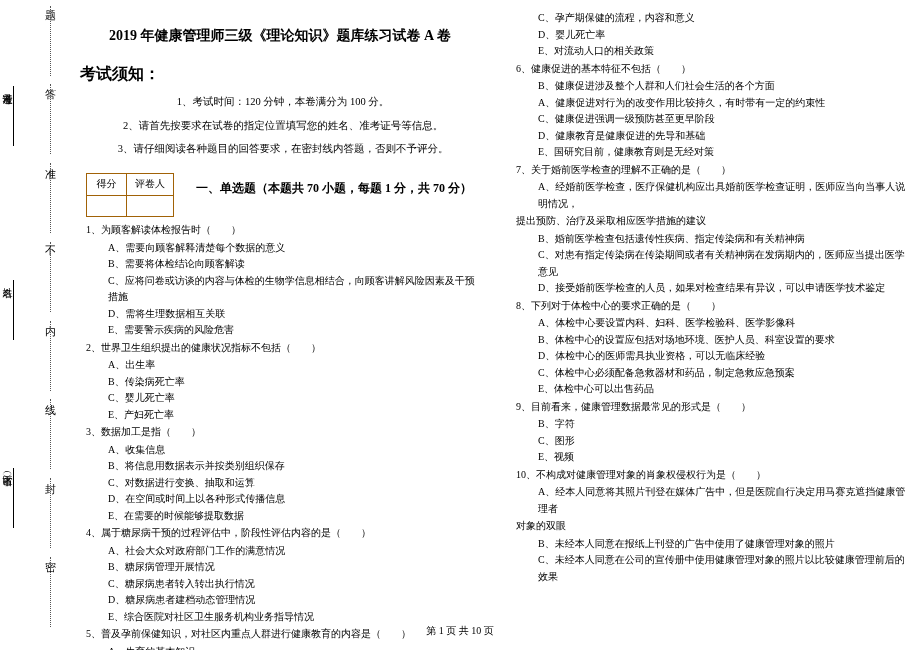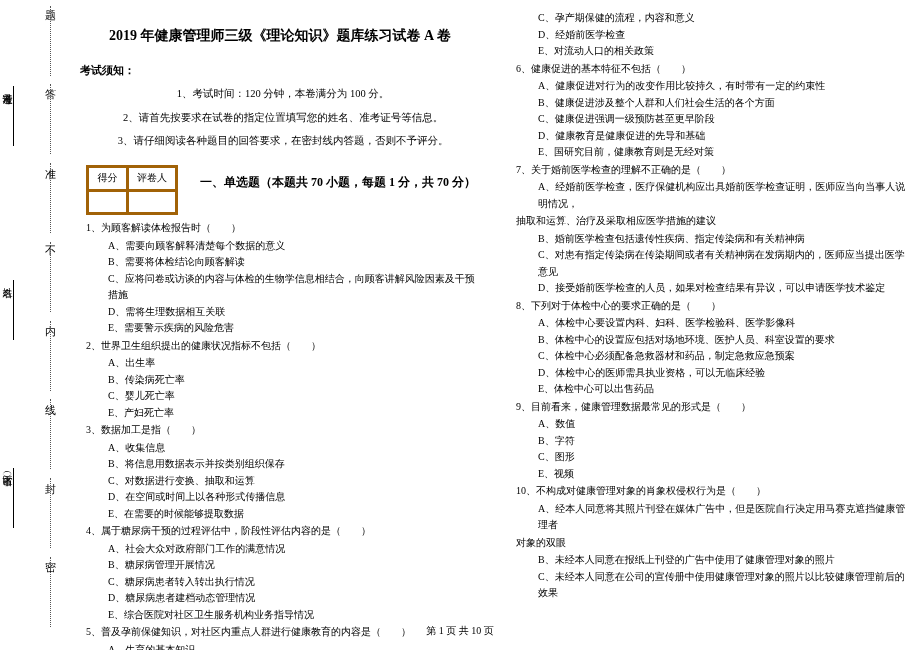"D、经婚前医学检查" div.opt { text: 经婚前医学检查 -> 婴儿死亡率 }
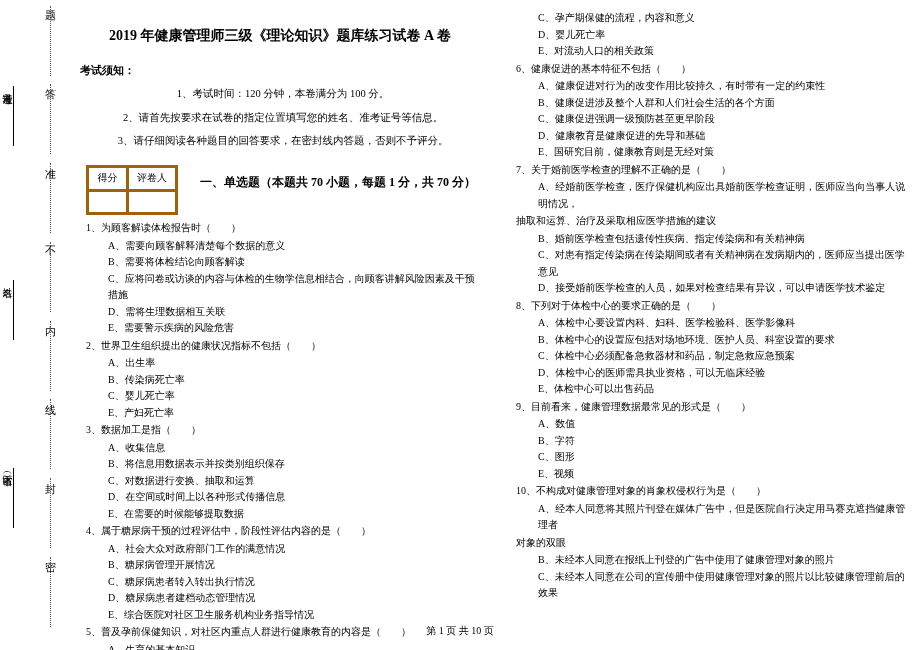"考试须知：" .sect-head { font-size: 11px -> 16px }
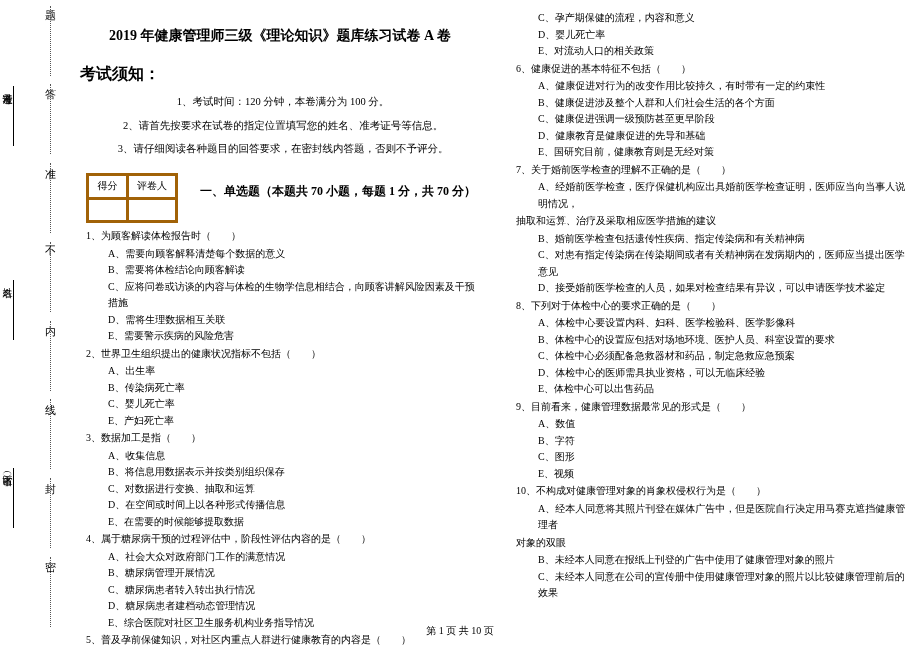"A、健康促进对行为的改变作用比较持久，有时带有一定的约束性" div.opt { order: before "B、健康促进涉及整个人群和人们社会生活的各个方面" -> after "B、健康促进涉及整个人群和人们社会生活的各个方面" }
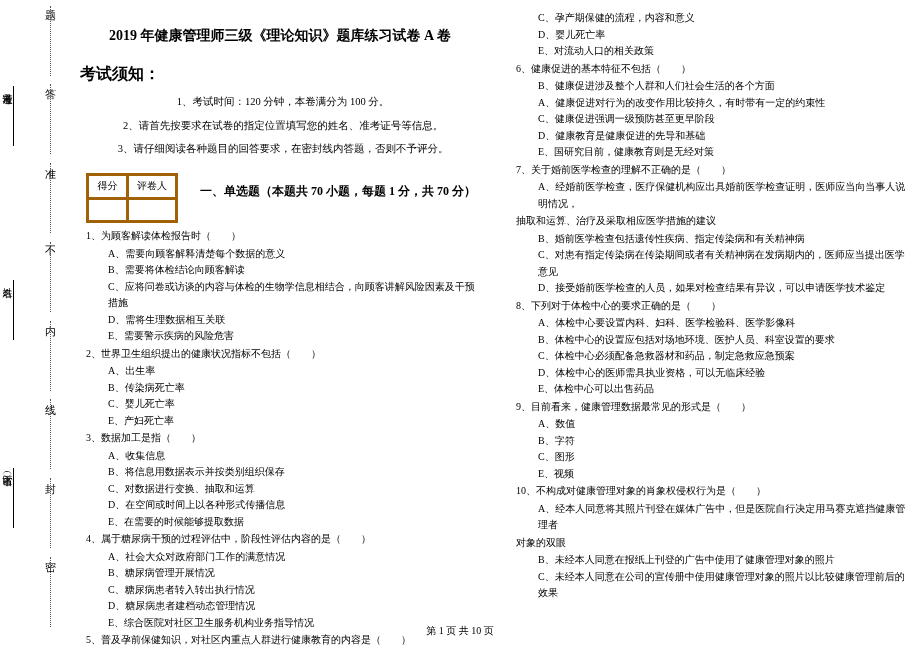"得分" .scorebox td { border: 3px solid #a16207 -> 1px solid #a16207 }
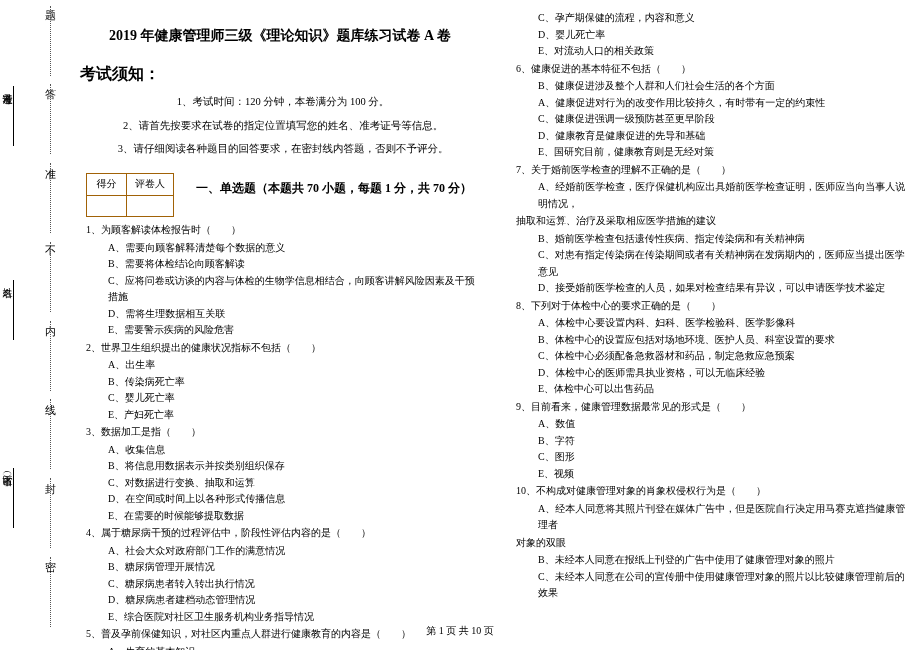"抽取和运算、治疗及采取相应医学措施的建议" div.q { text: 抽取和运算 -> 提出预防 }
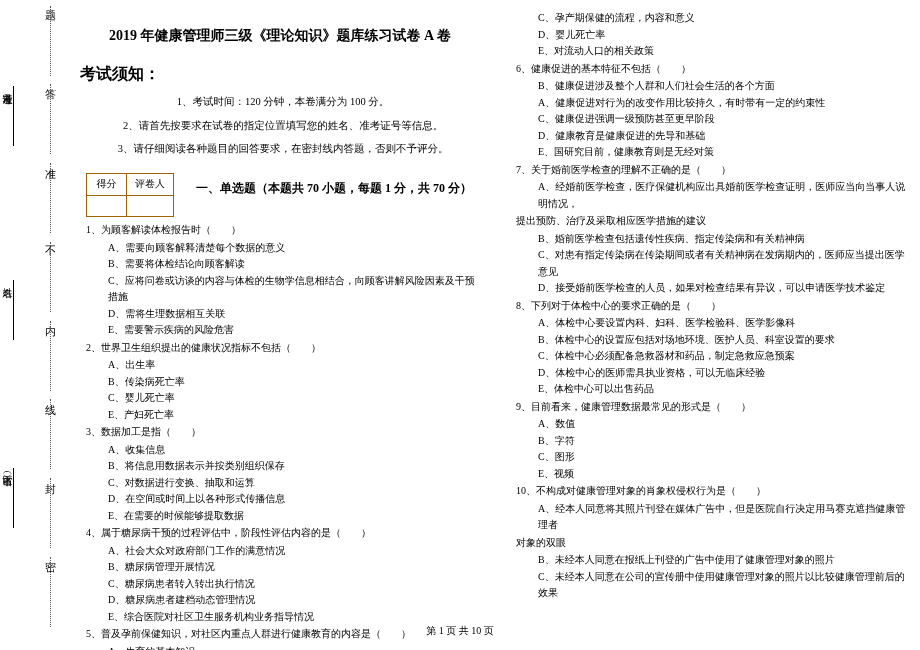"C、体检中心必须配备急救器材和药品，制定急救应急预案" div.opt { order: before "D、体检中心的医师需具执业资格，可以无临床经验" -> after "D、体检中心的医师需具执业资格，可以无临床经验" }
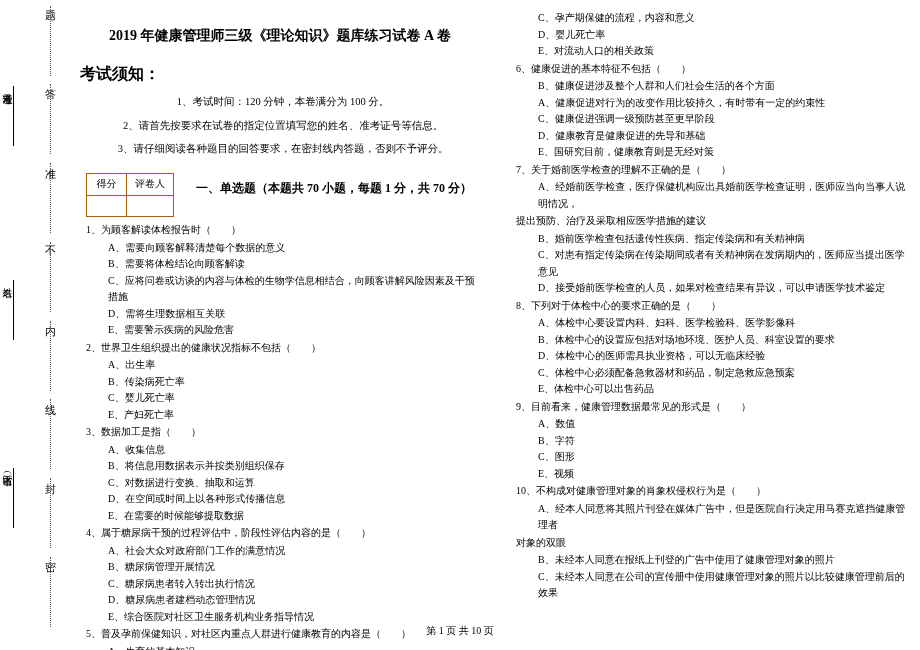"A、数值" div.opt { html: <div>A、数值</div> -> none }
